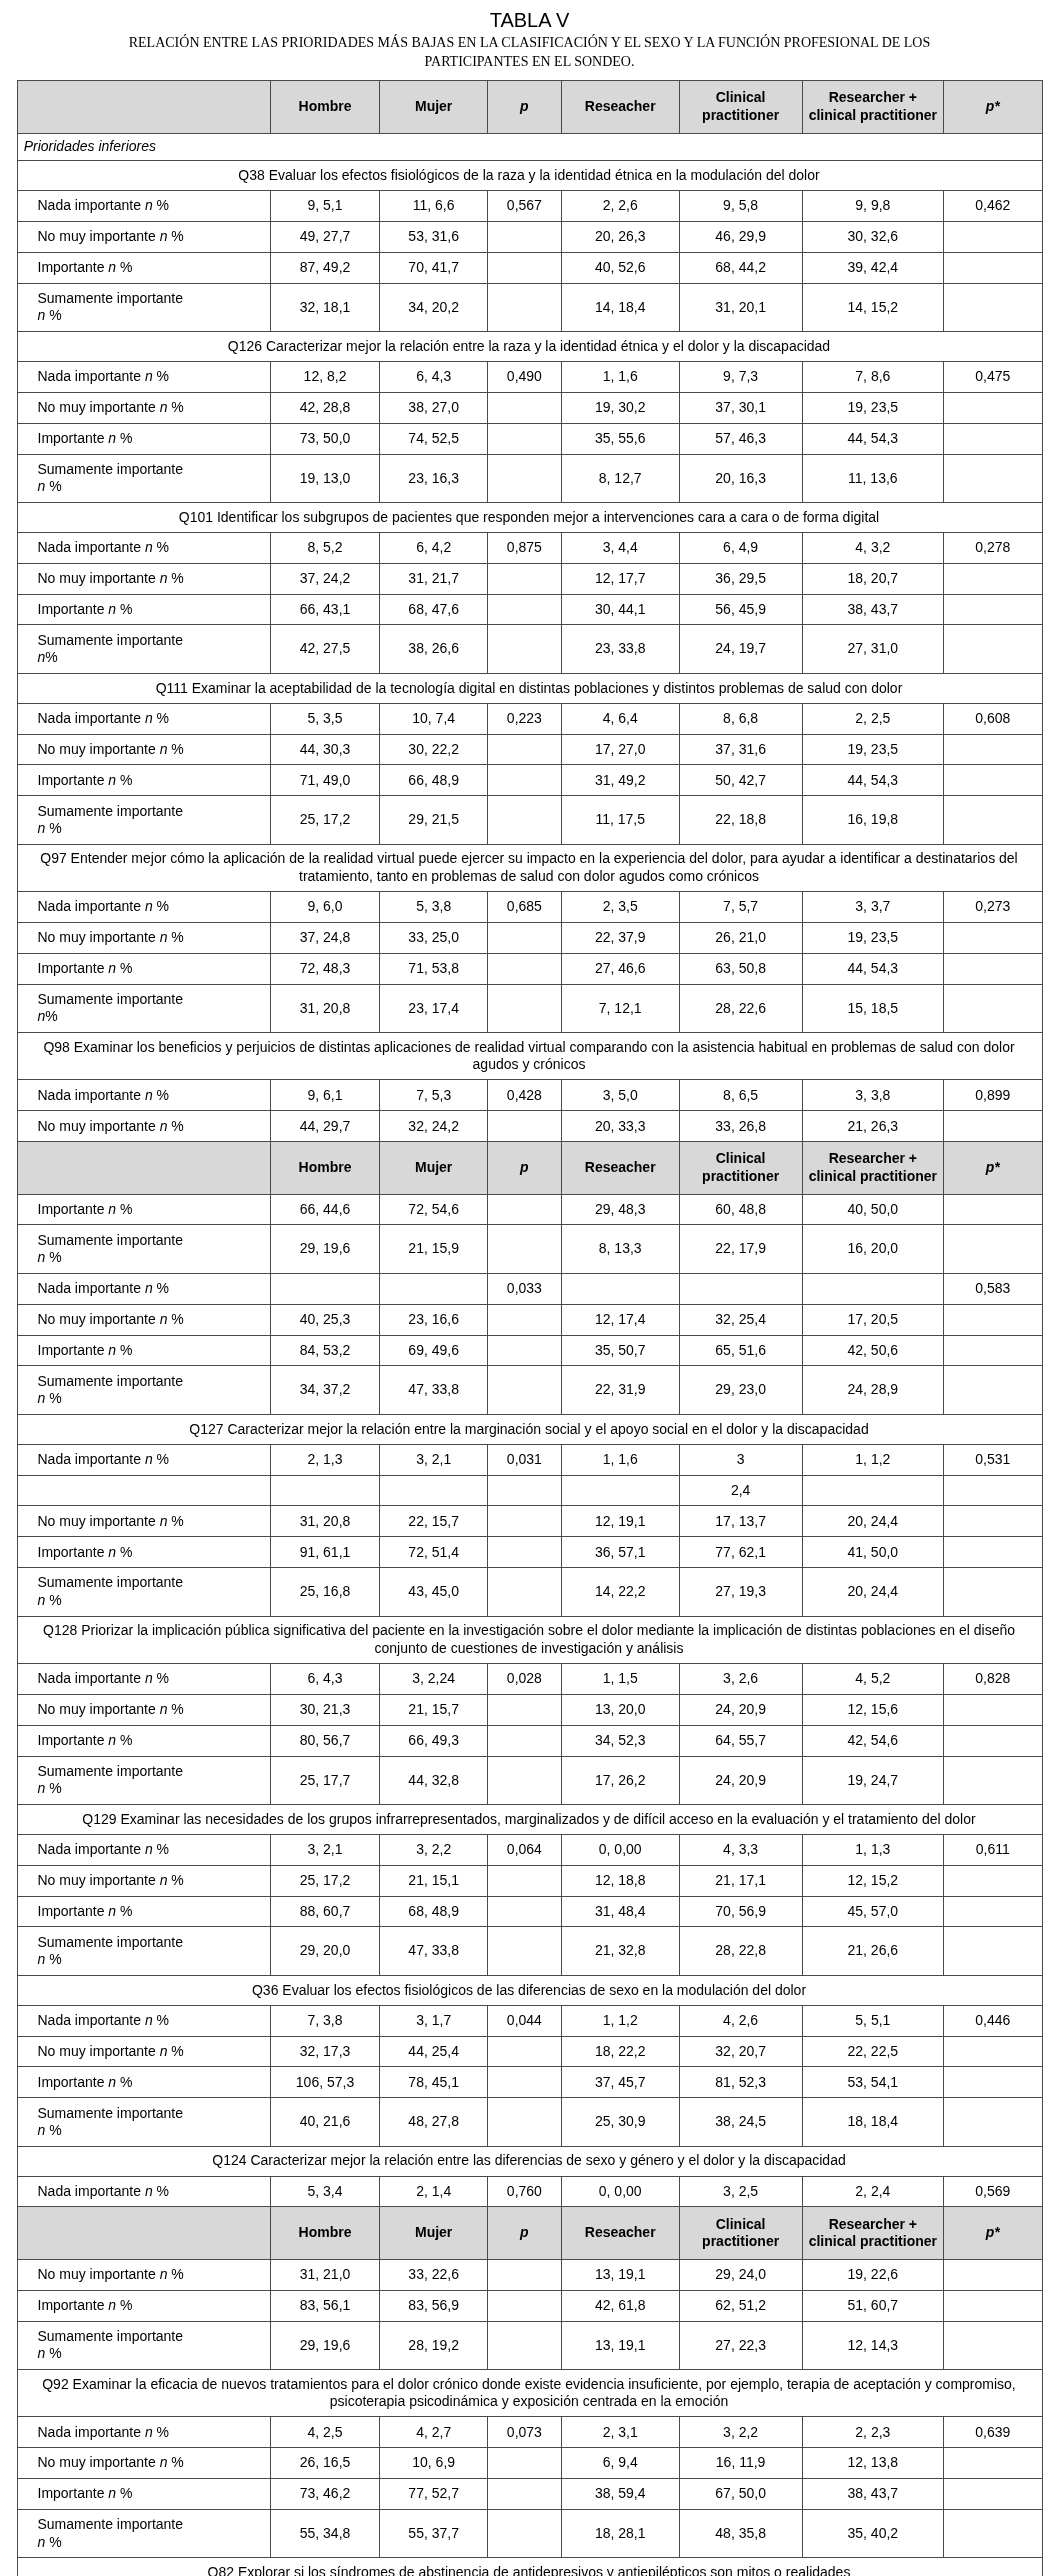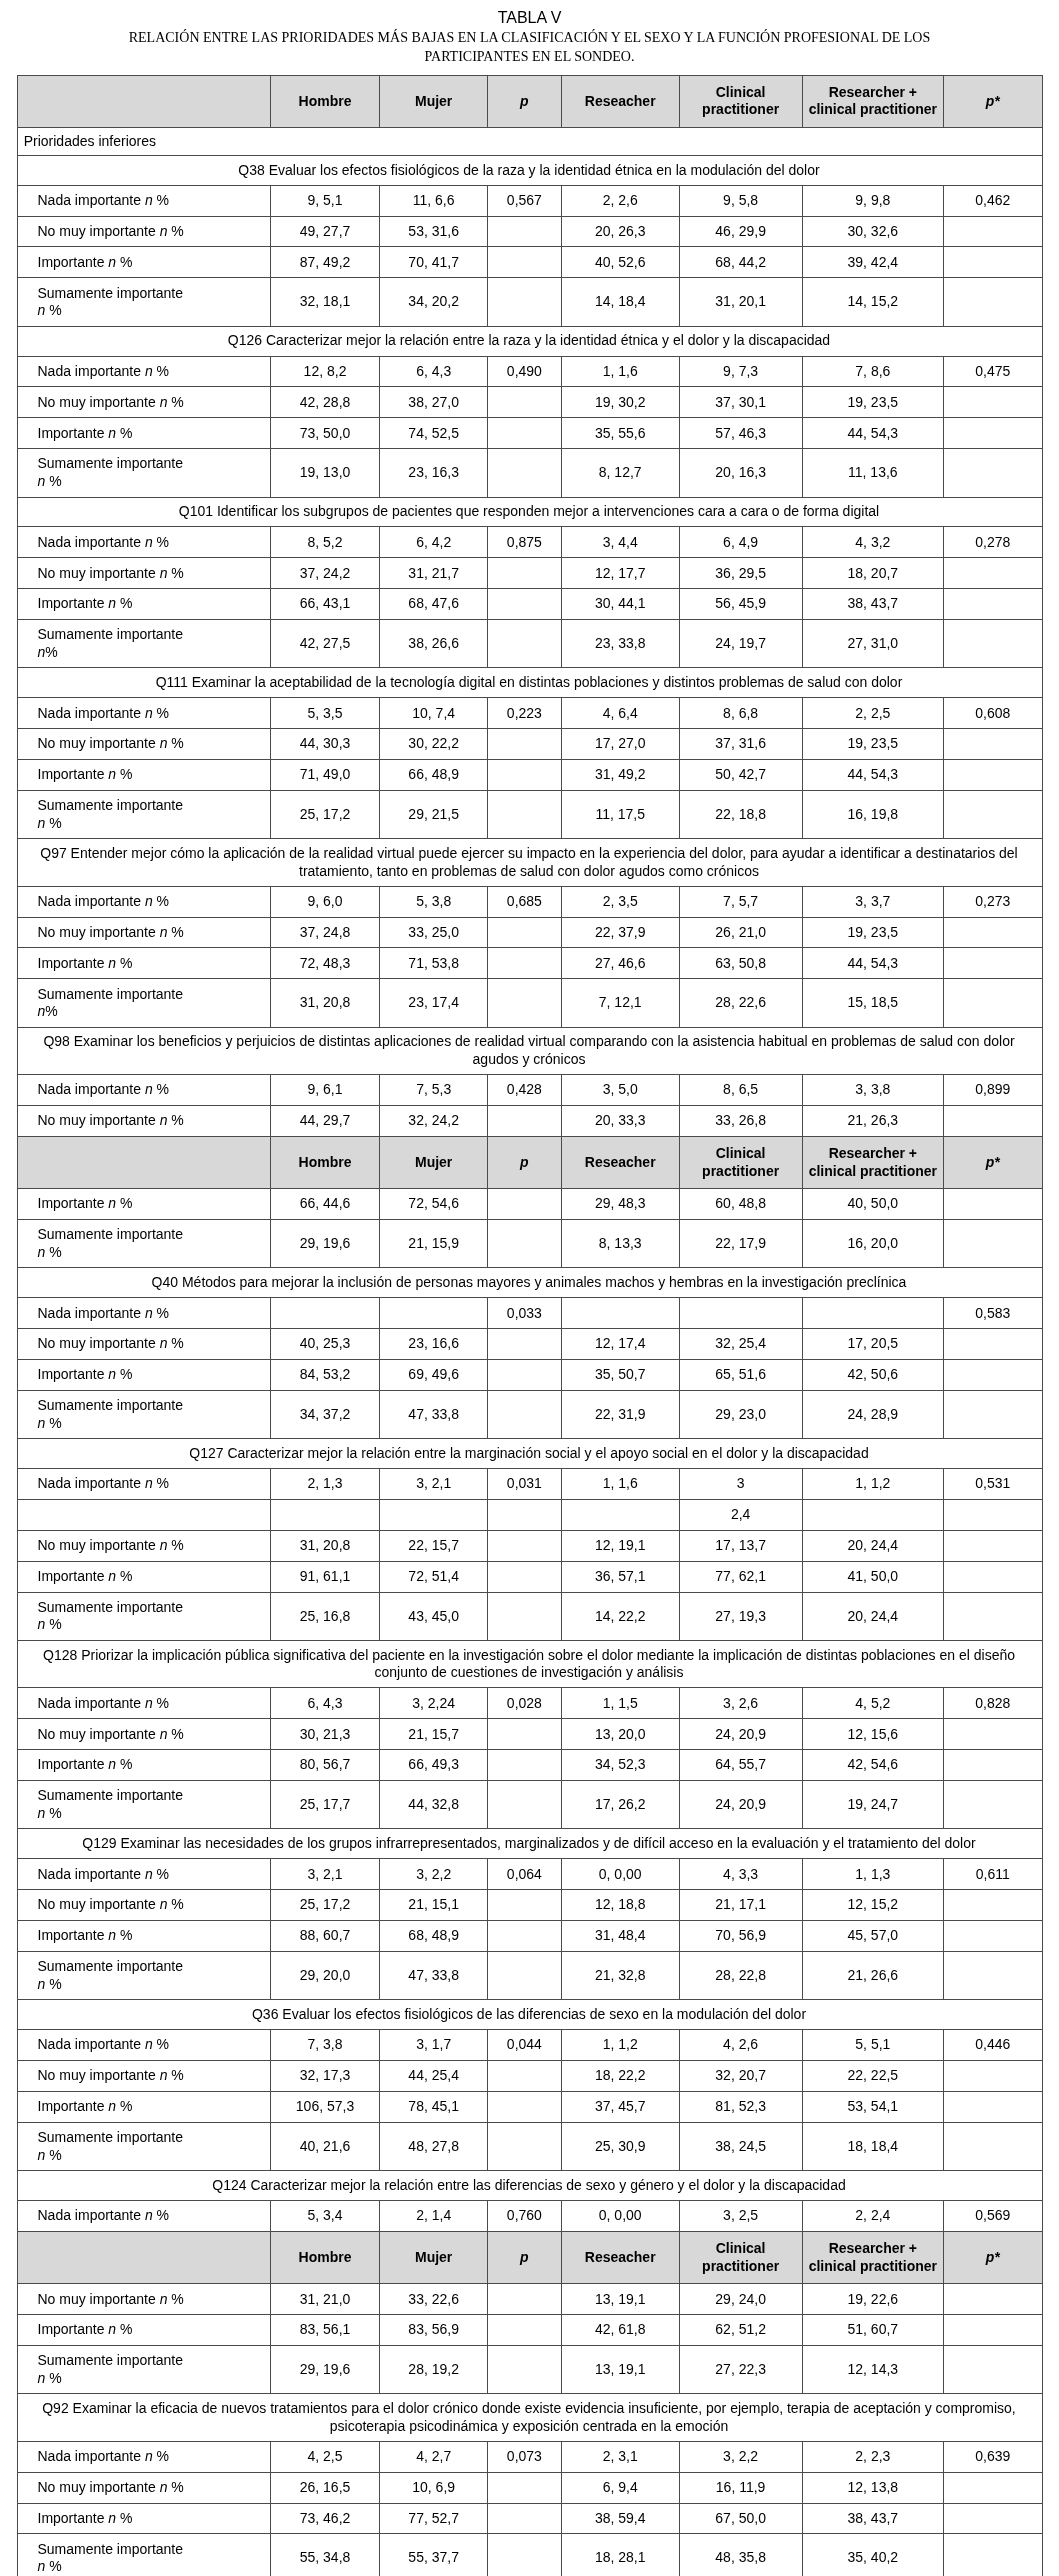"TABLA V" .title-label { font-size: 16px -> 20px }
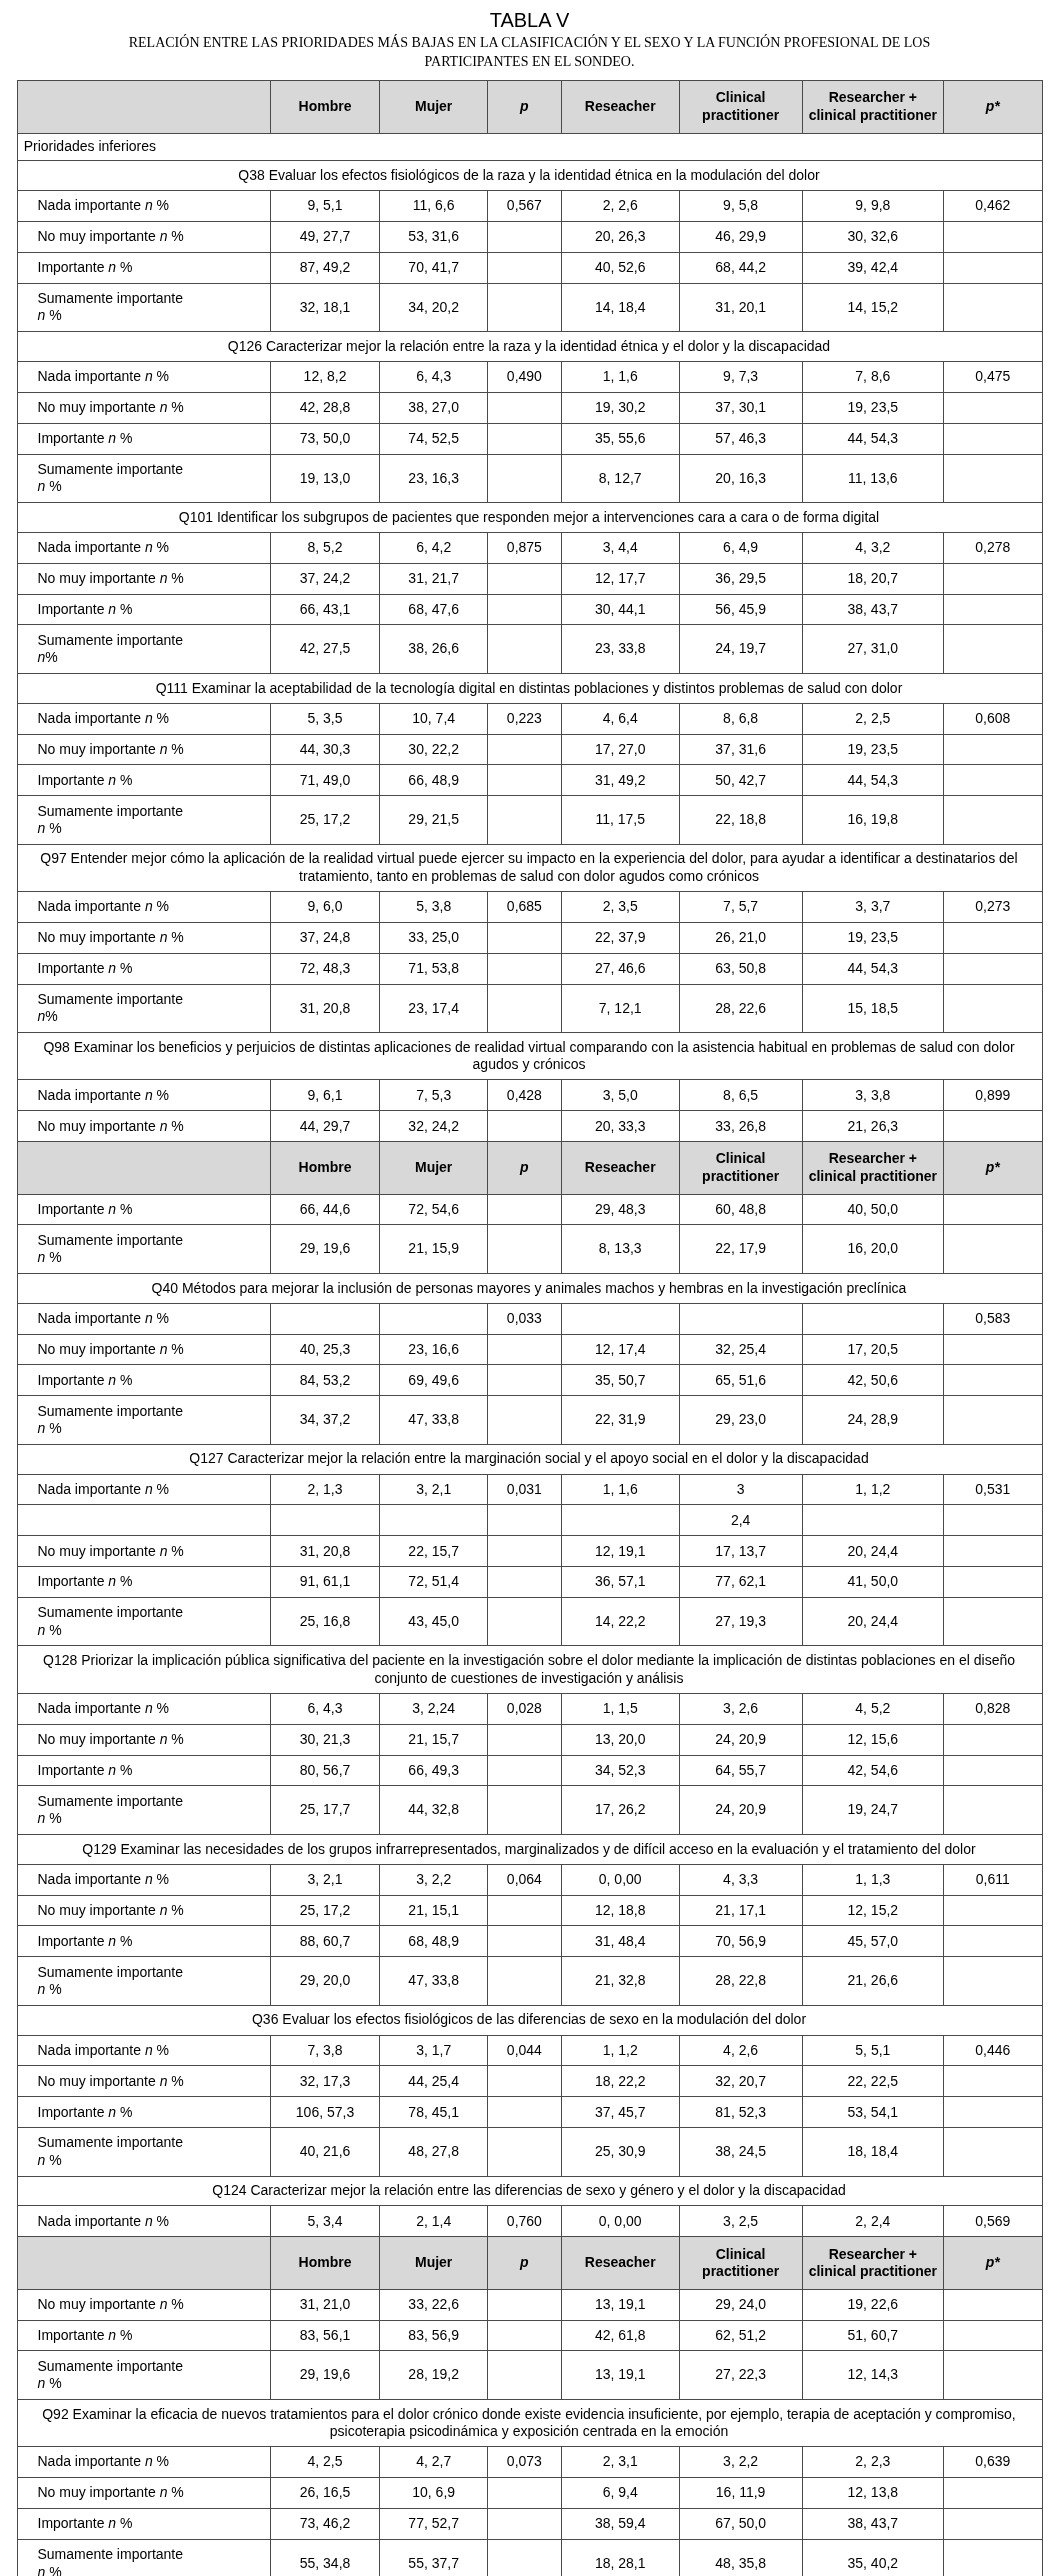"Prioridades inferiores" .subhead-row td { font-style: none -> italic }
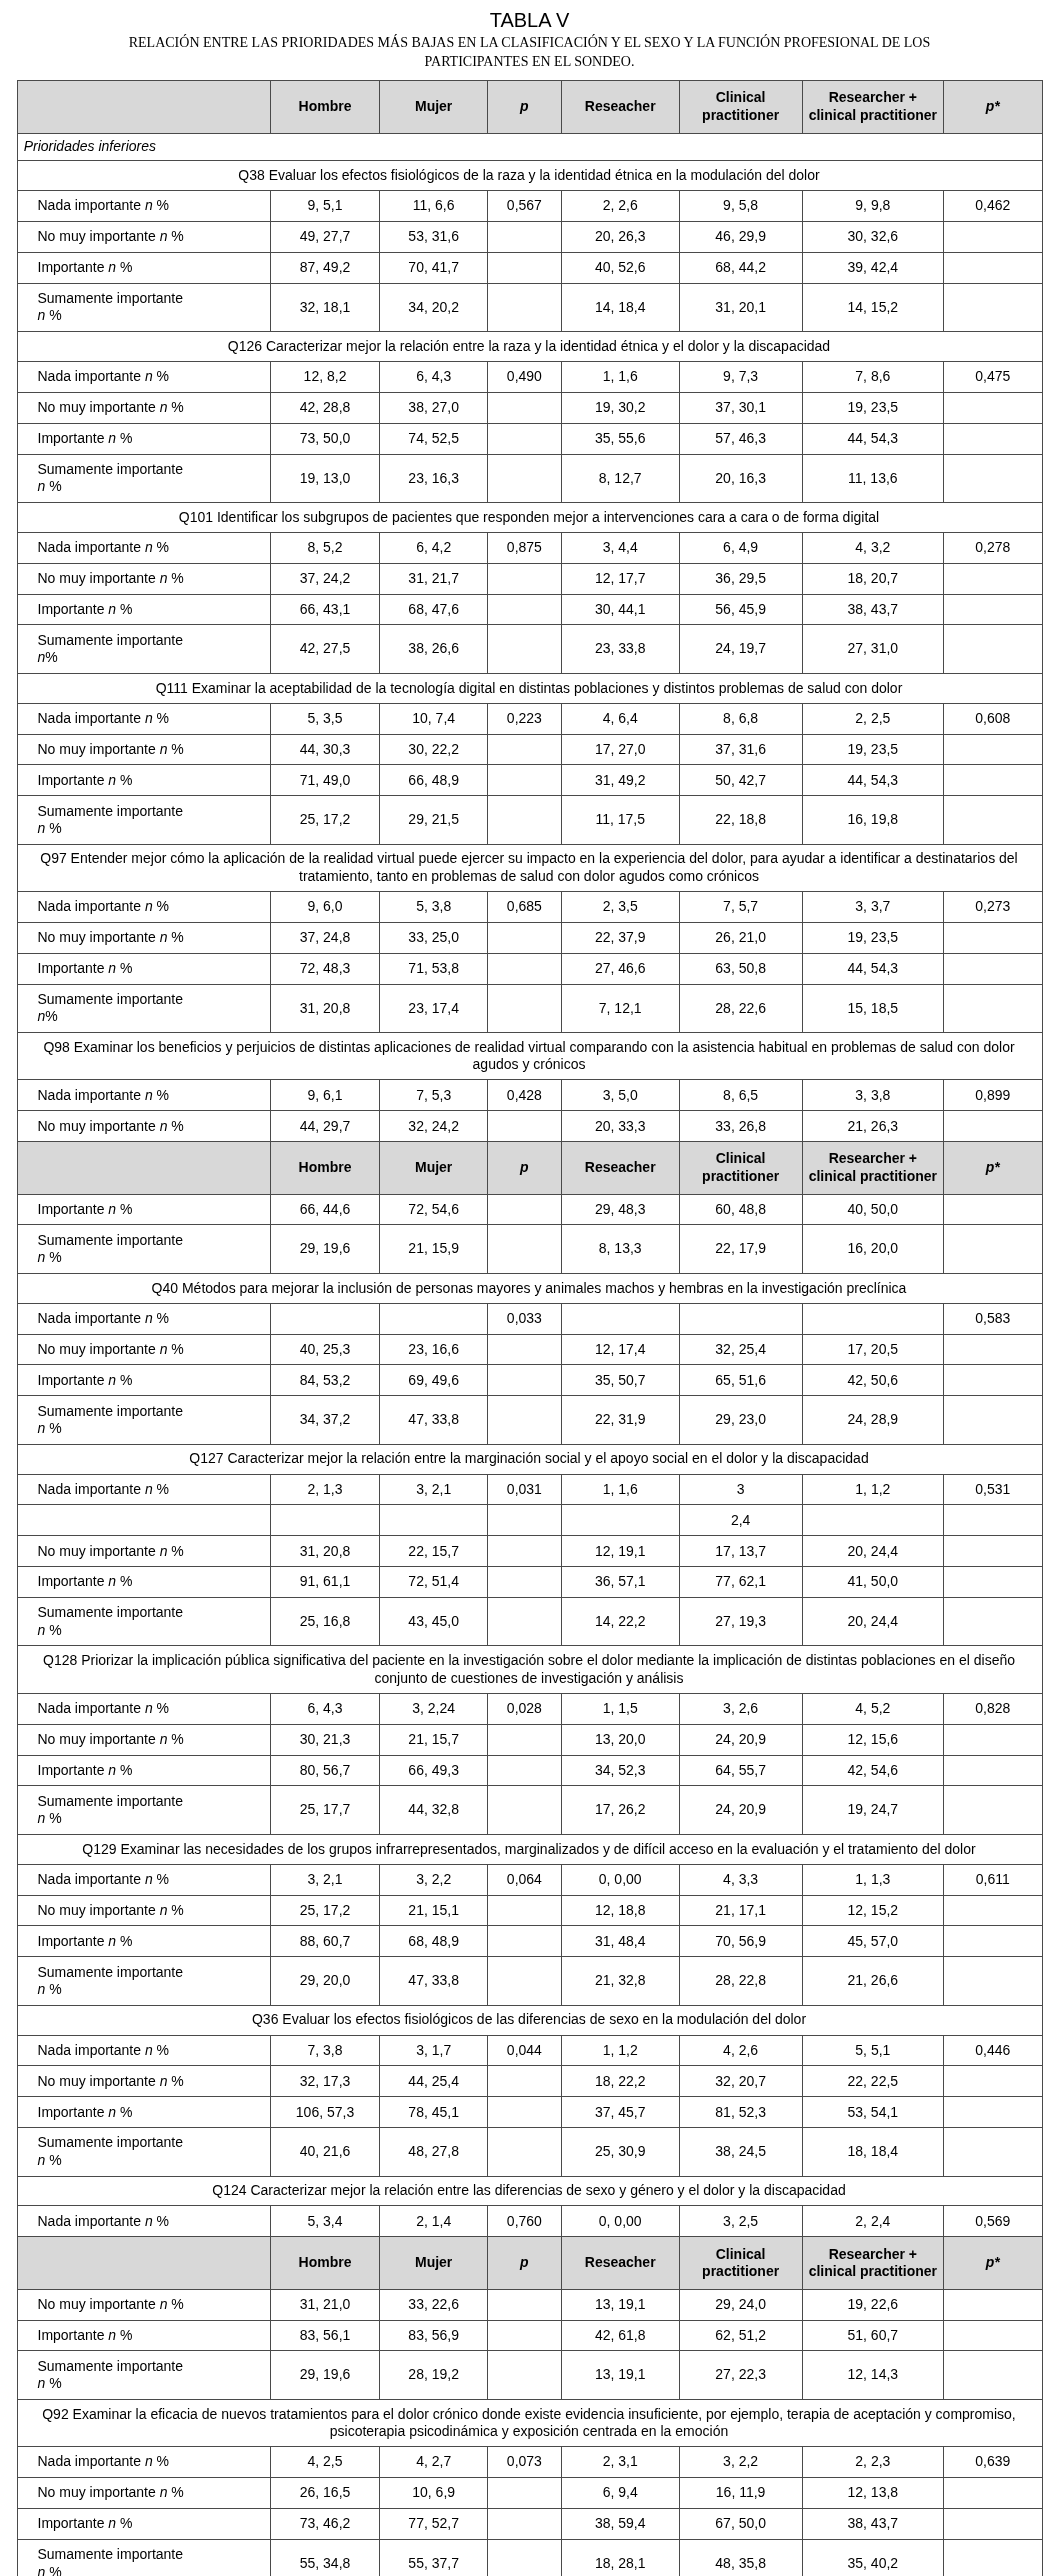"Q40 Métodos para mejorar la" tr.question-row { html: <tr> <td>Q40 Métodos para mejorar la inclusión de personas mayores y animales machos y hembras en la investigación preclínica</td> </tr> -> none }
